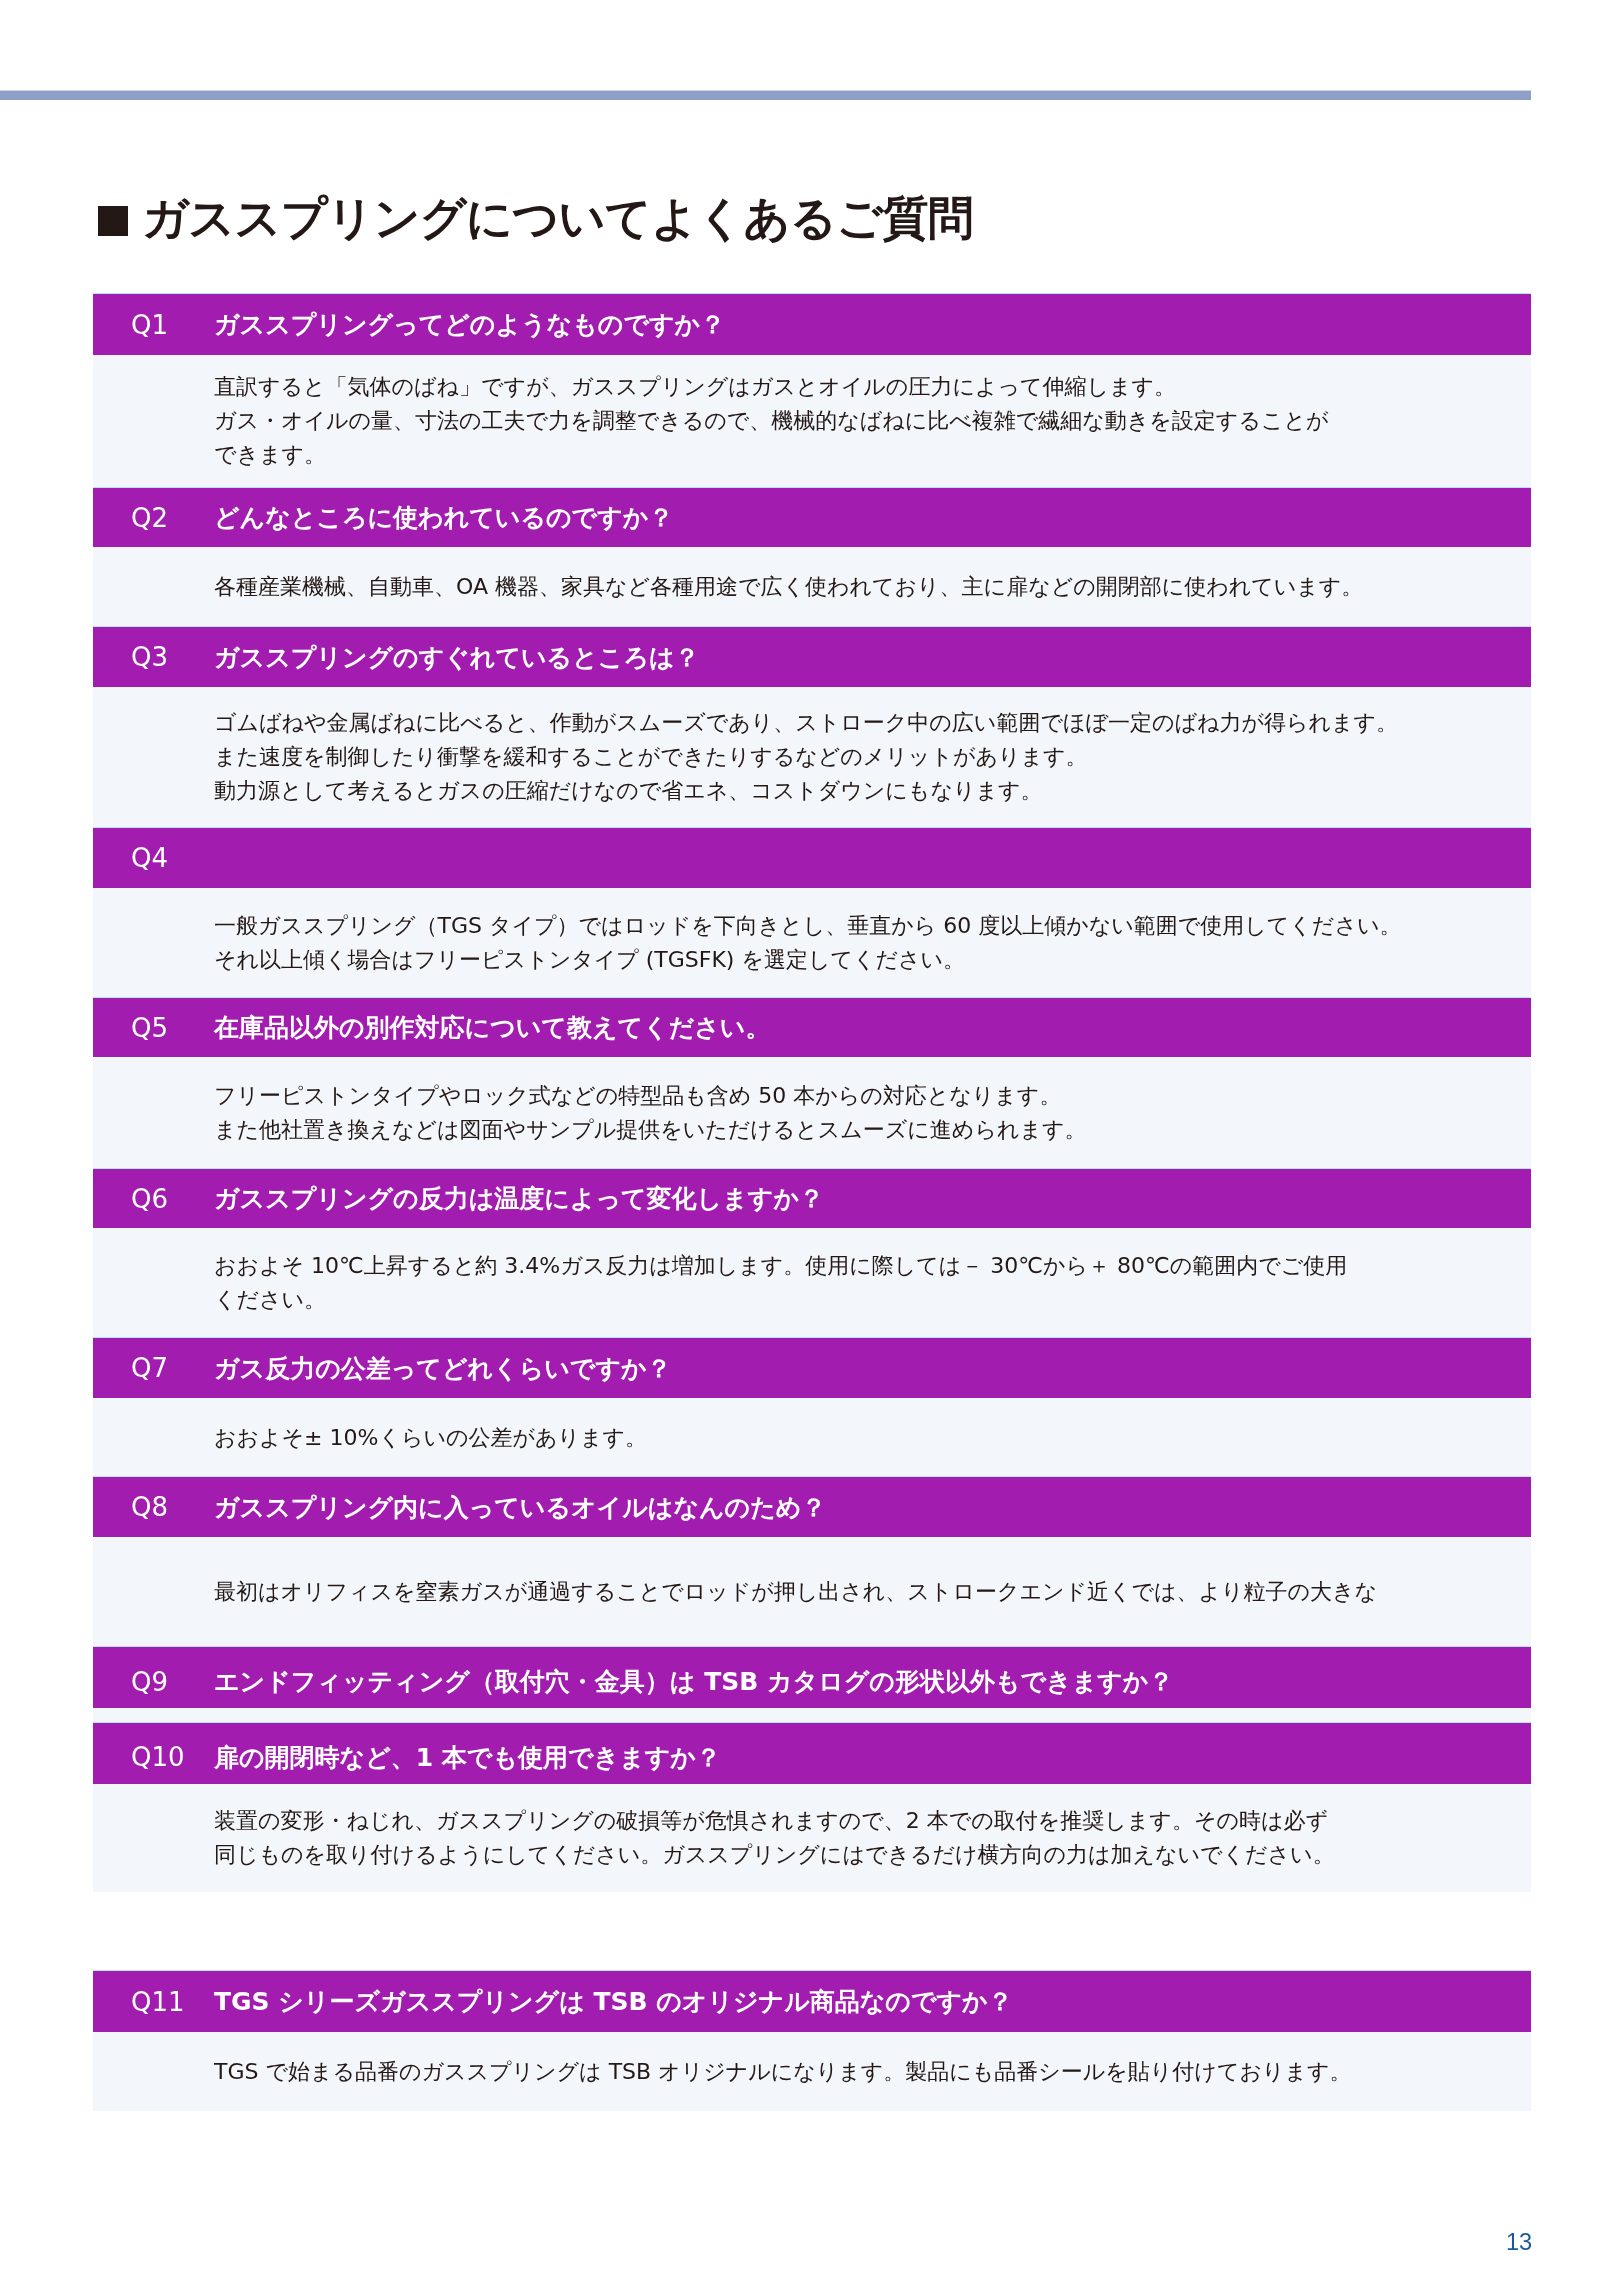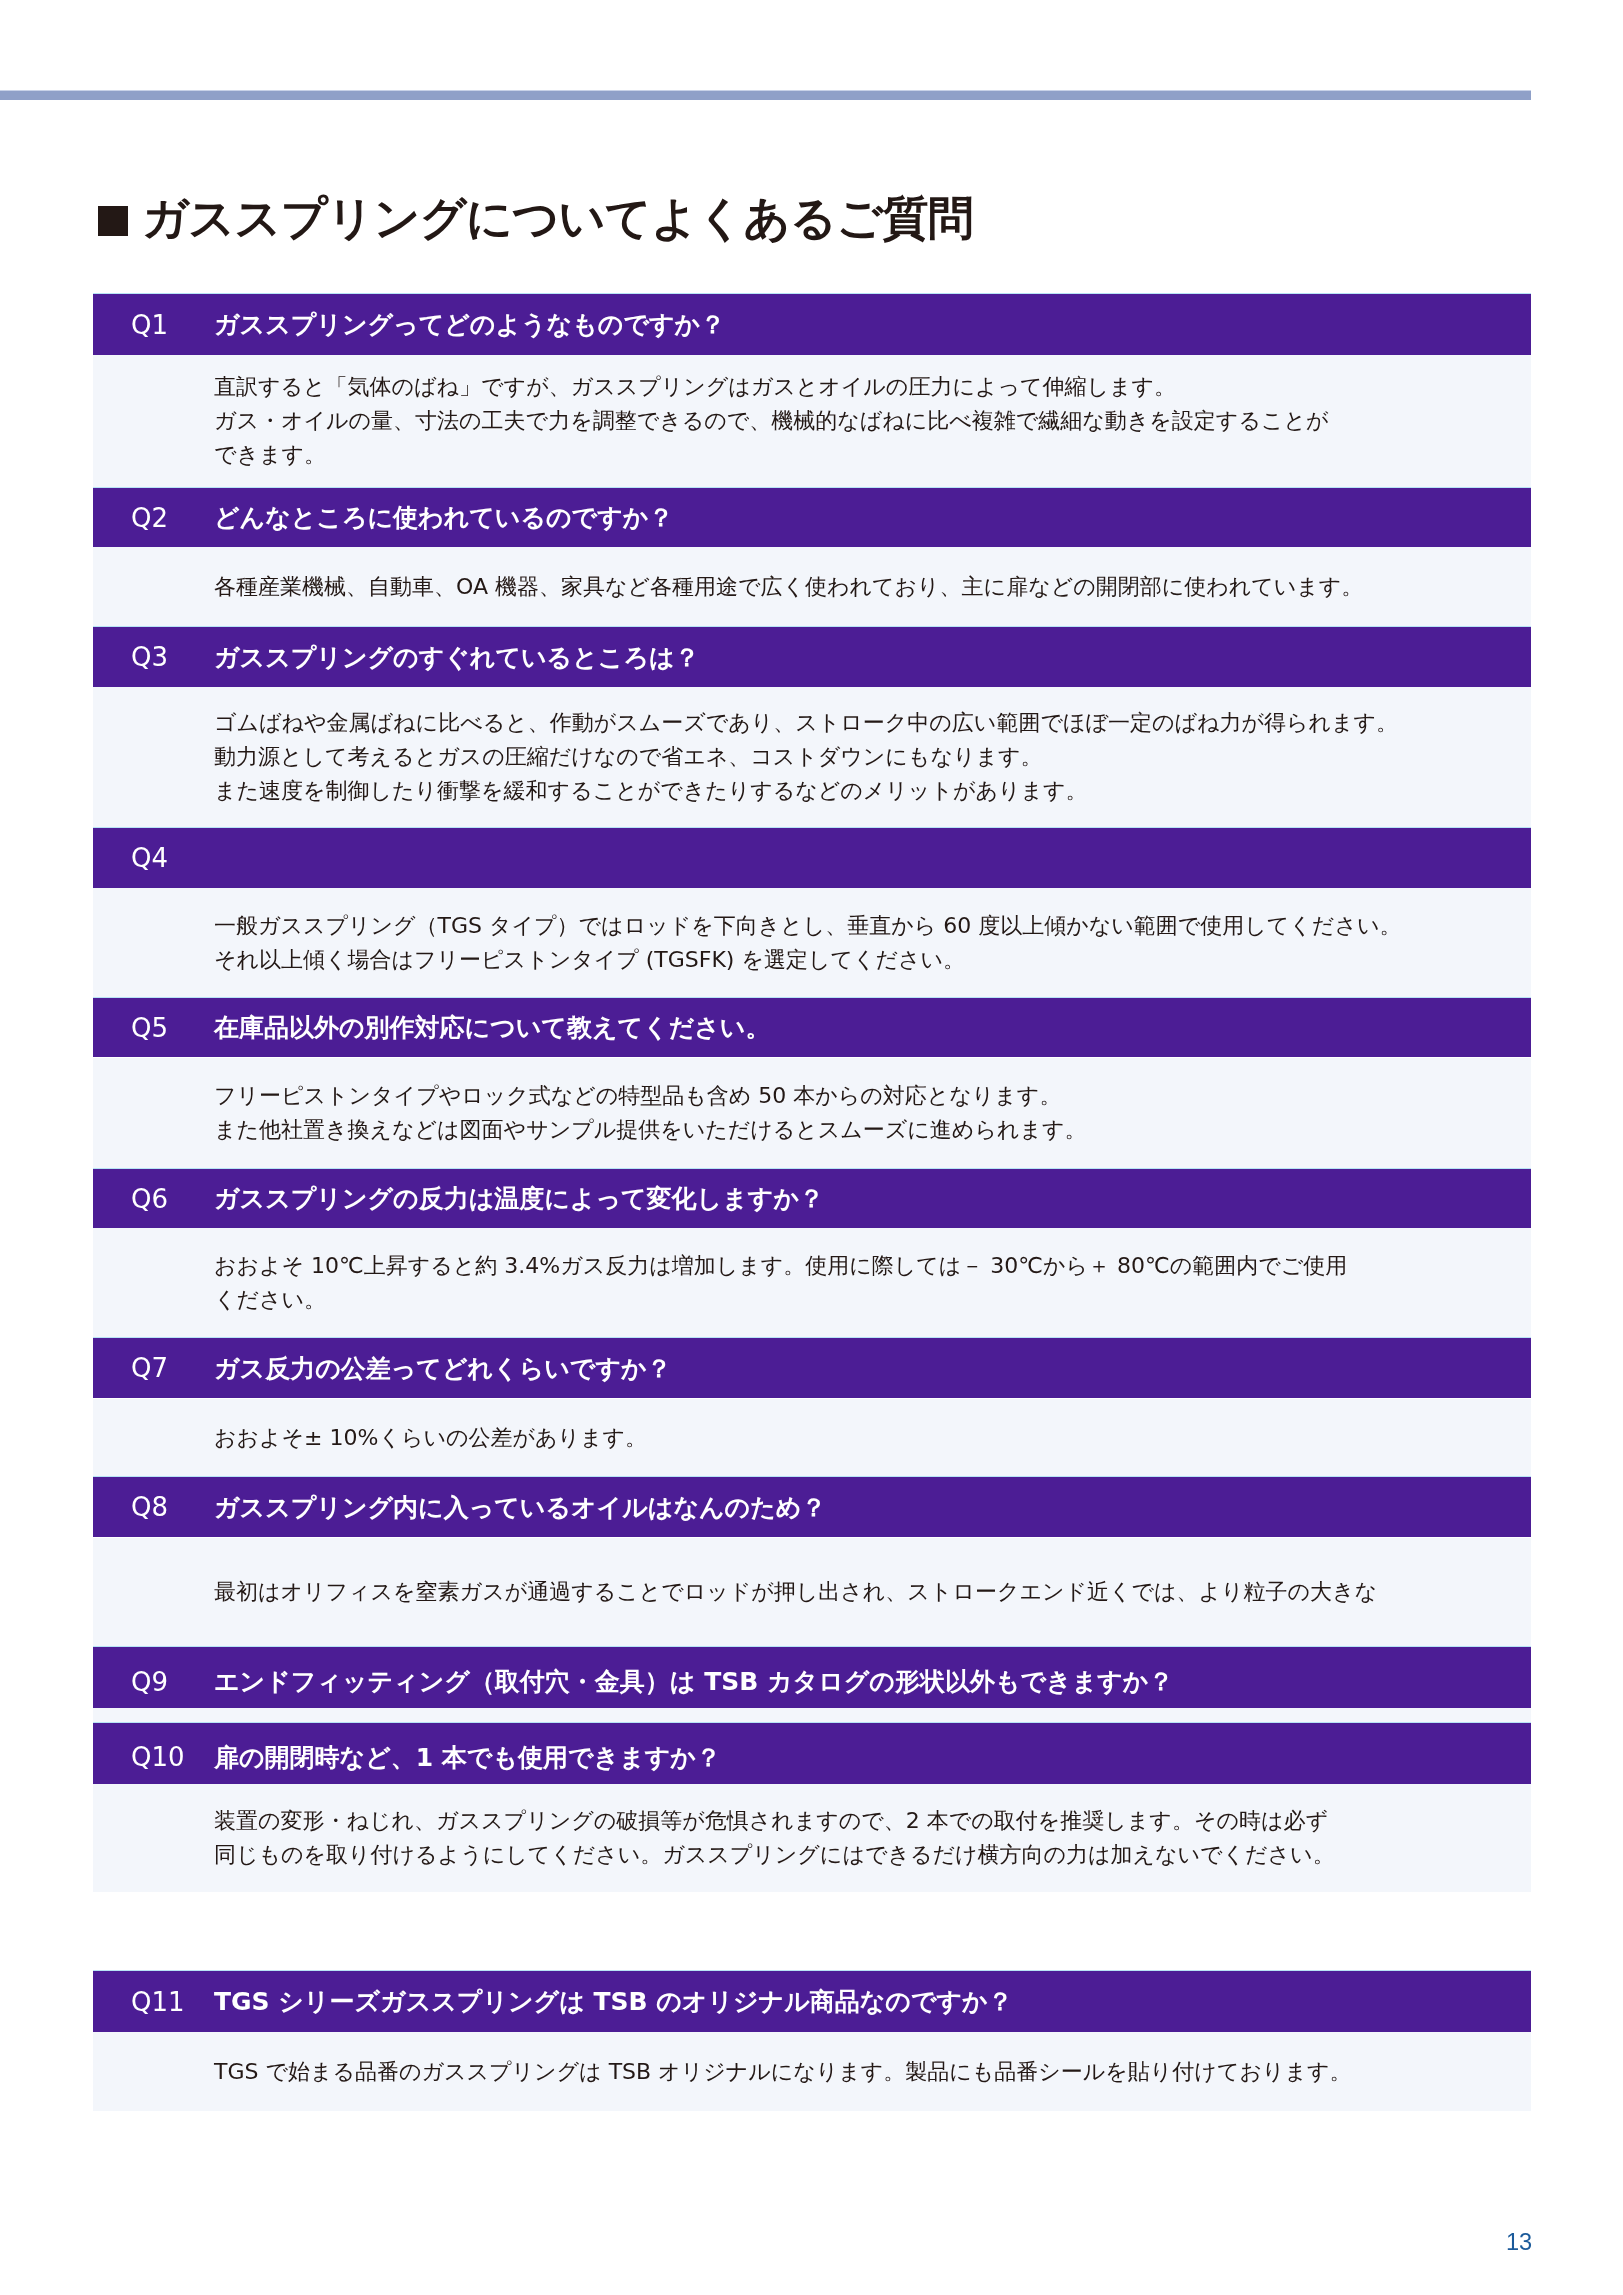"Q1" .q-head { background: #4c1d95 -> #a21caf }
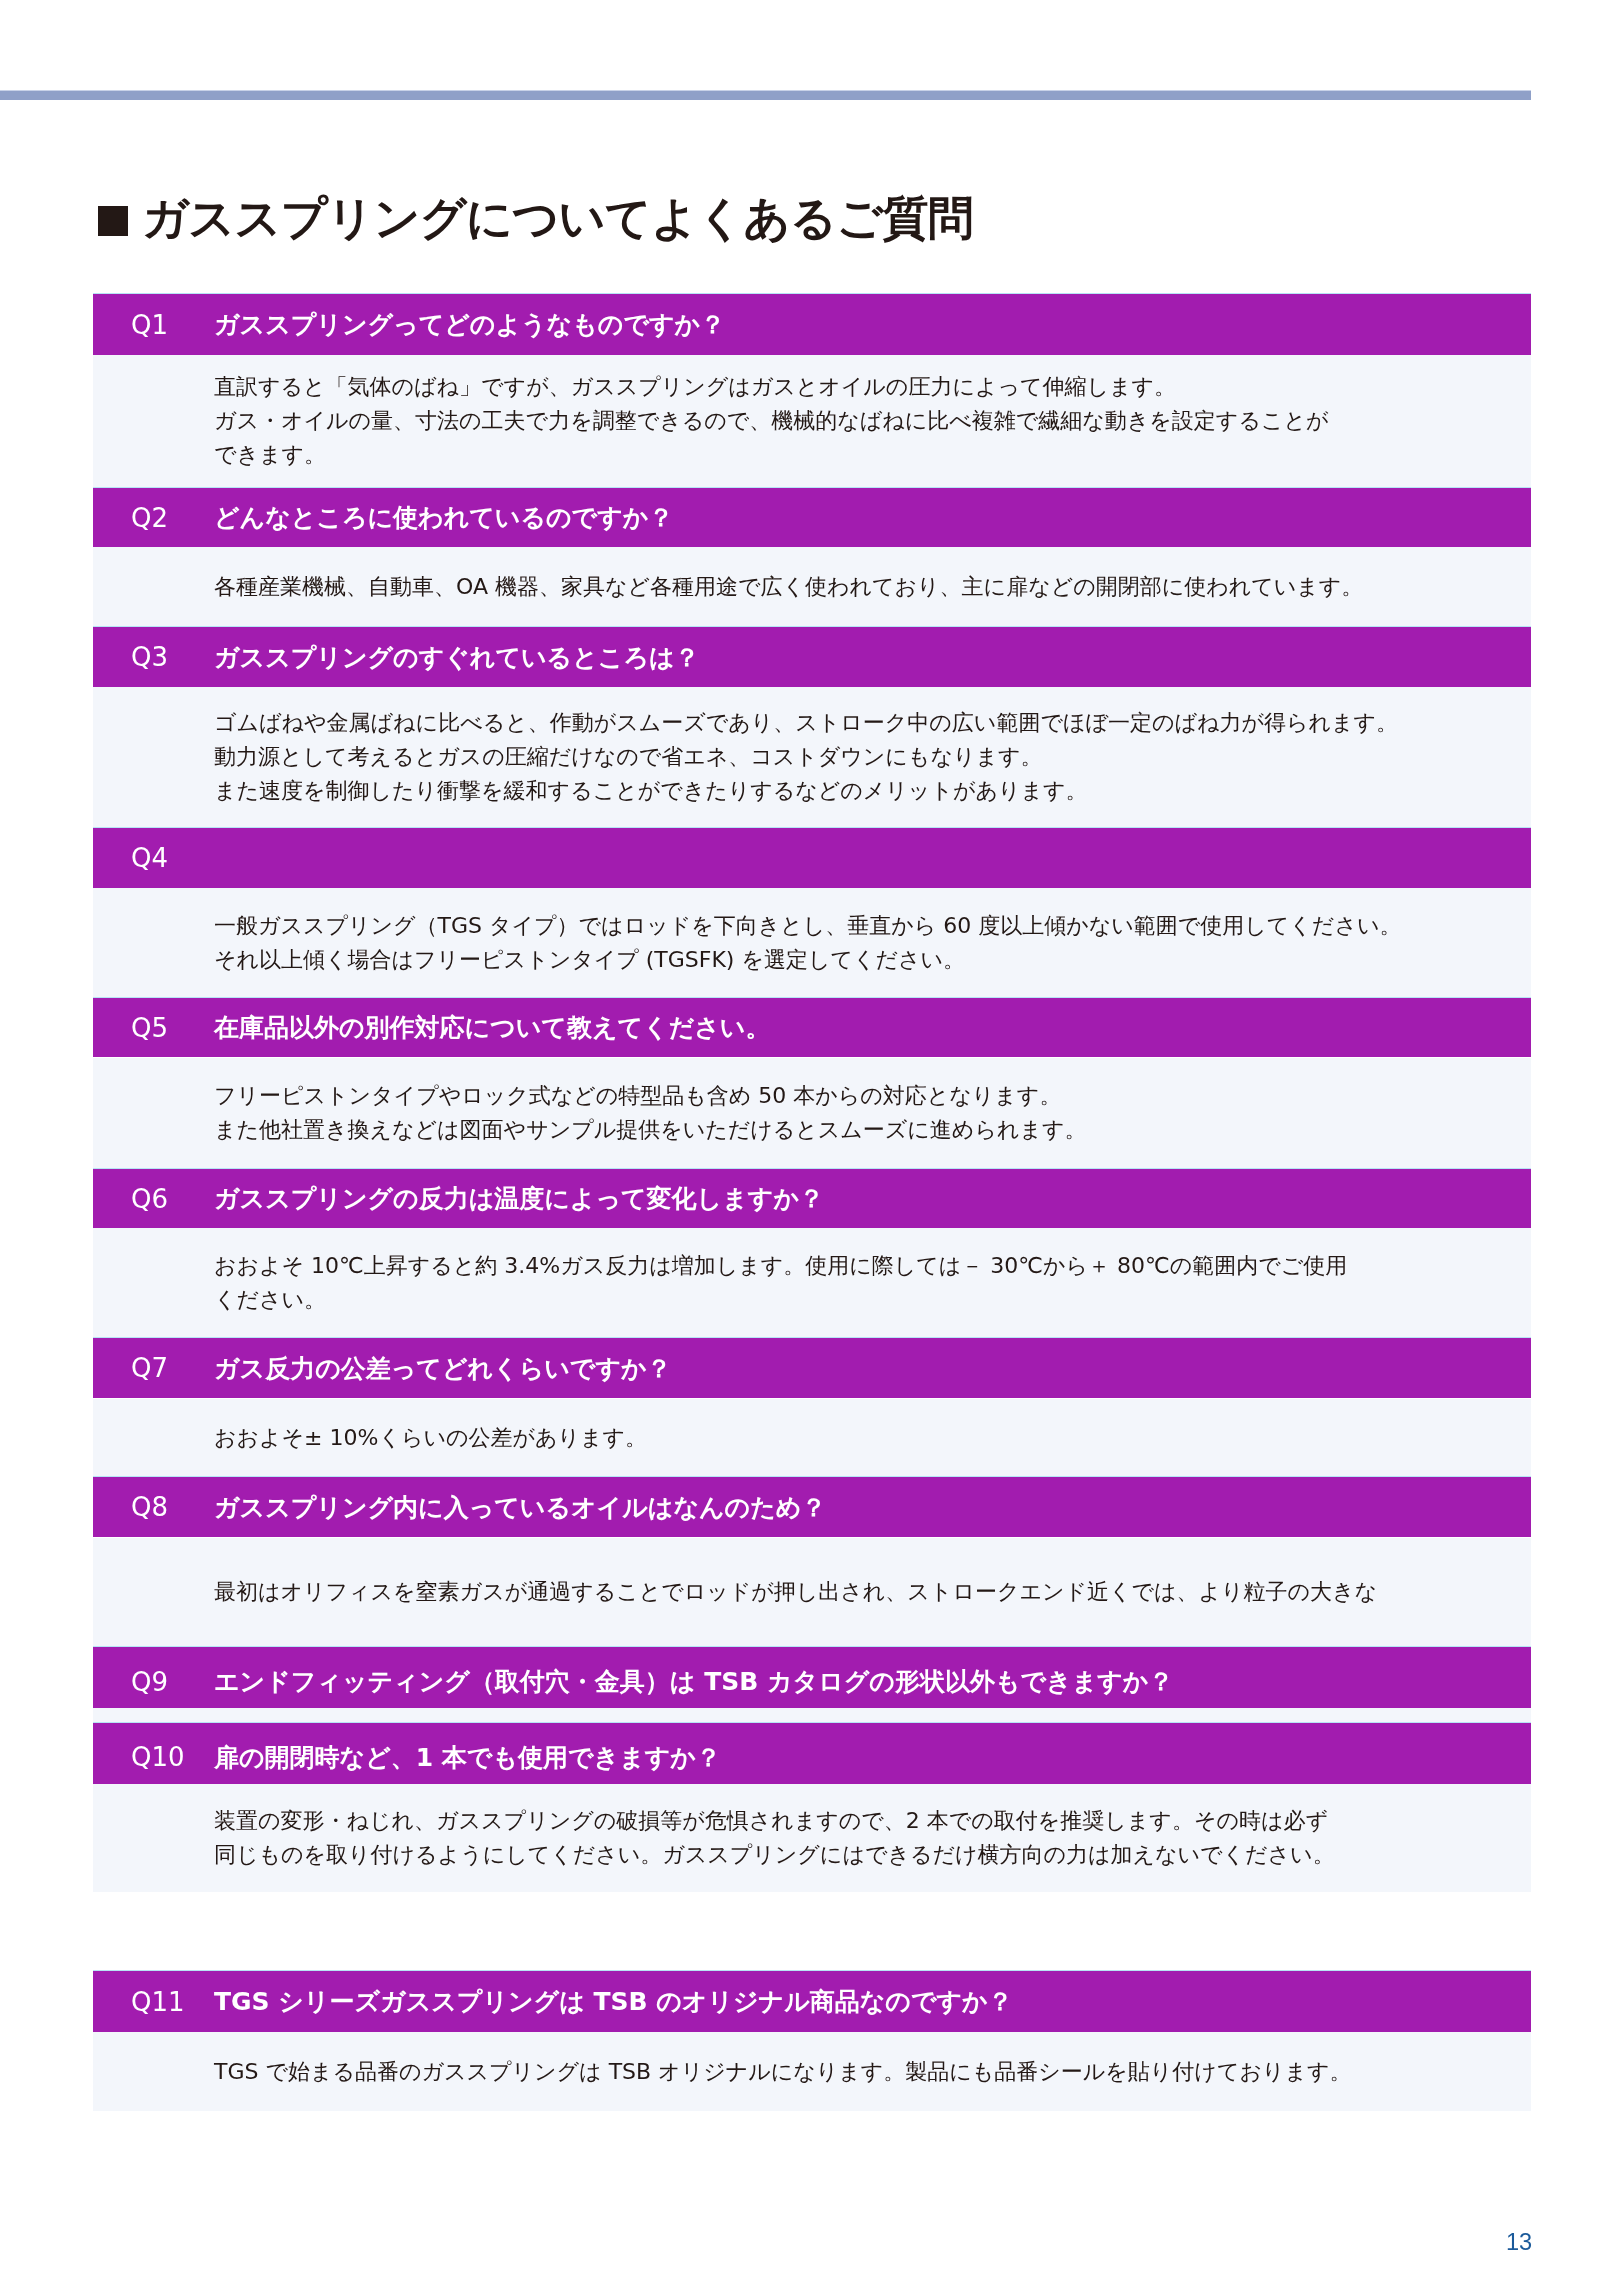"動力源として考えるとガスの圧縮だけなので省エネ、コストダウンにもなります。" div.a-line { order: before "また速度を制御したり衝撃を緩和することができたりするなどのメリットがあります。" -> after "また速度を制御したり衝撃を緩和することができたりするなどのメリットがあります。" }
